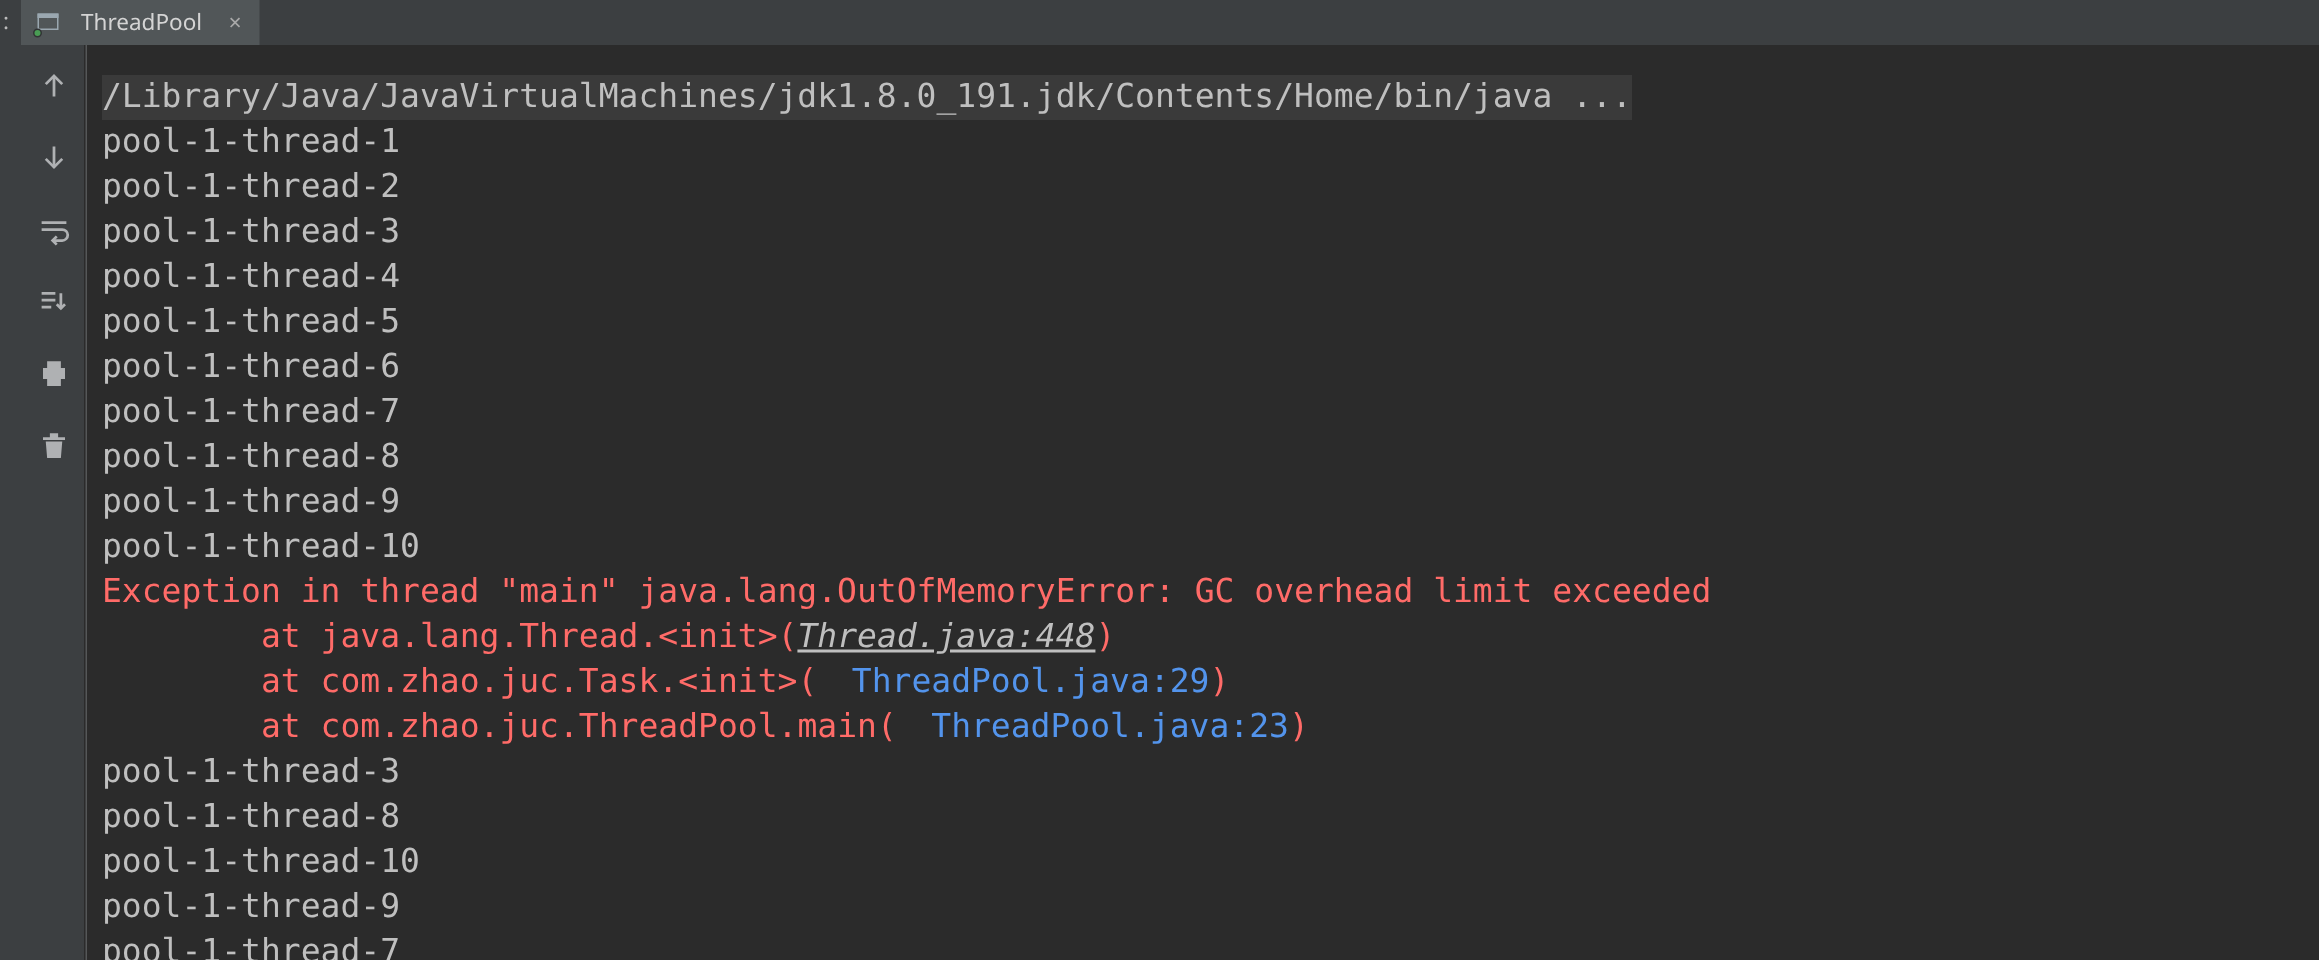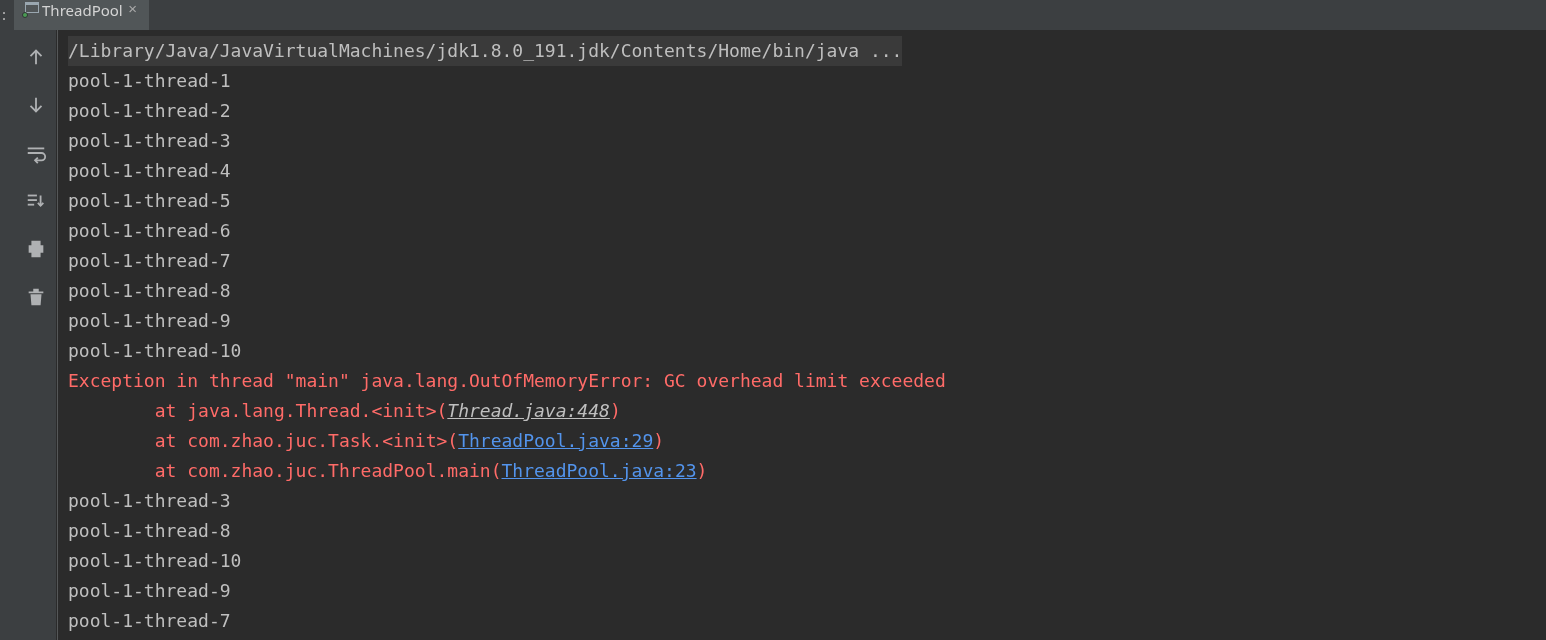"ThreadPool" .tab { align-items: flex-start -> center; gap: 2px -> 14px }
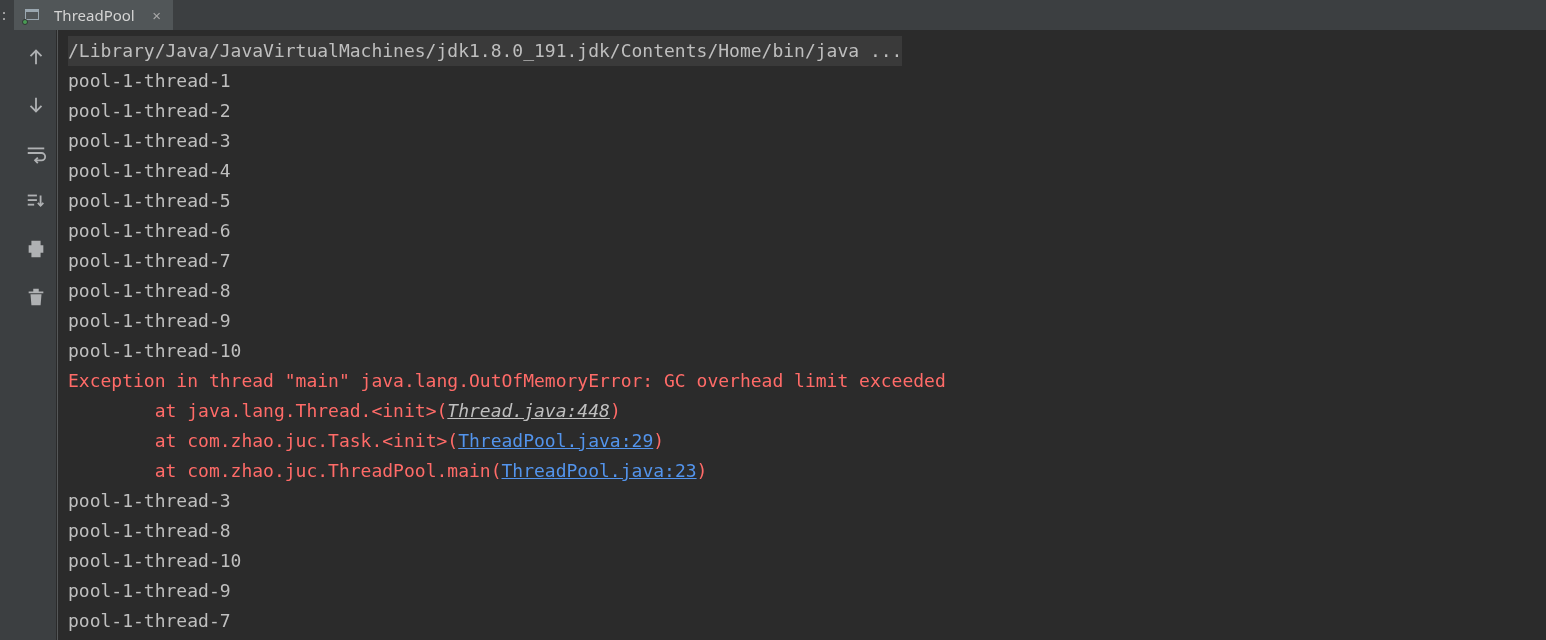"/Library/Java/JavaVirtualMachines/jdk1.8" .console { font-size: 18px -> 22px; padding: 6px 0 6px 4px -> 20px 0 6px 4px }
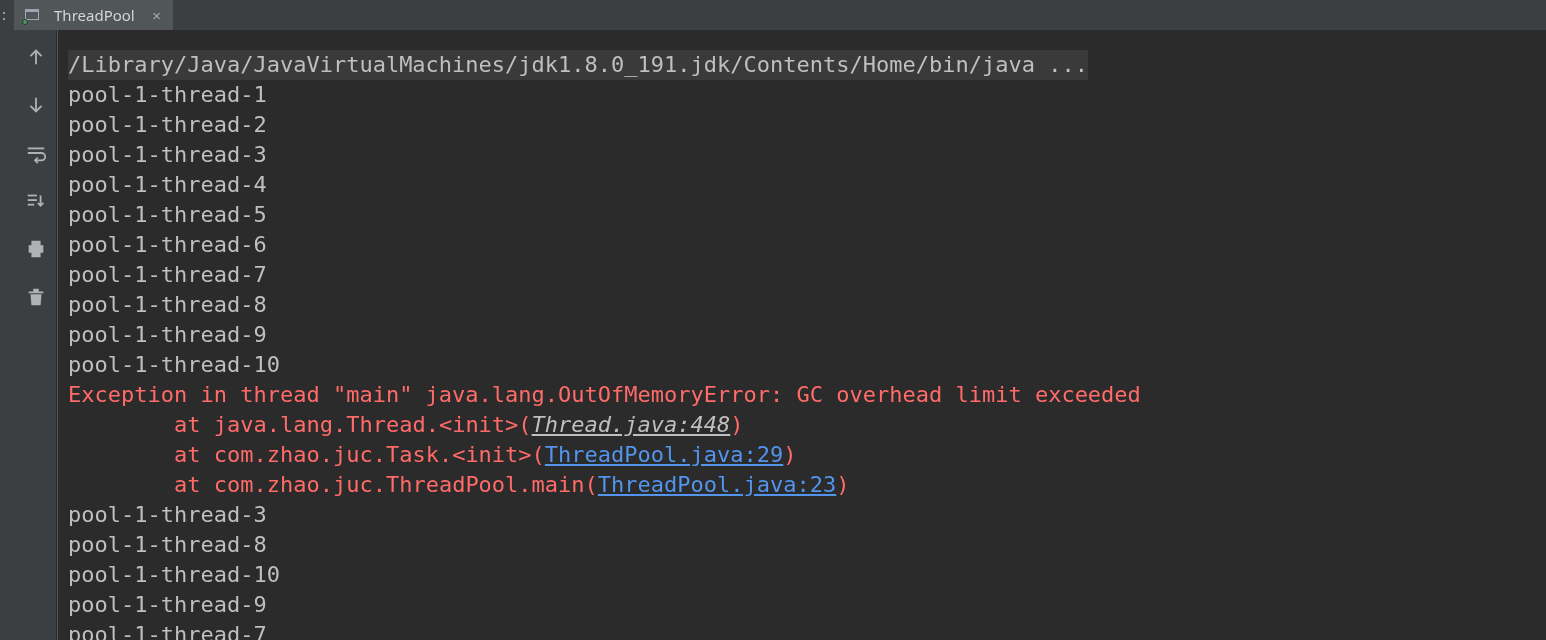"ThreadPool.java:29" .link { margin-left: none -> 23px; text-decoration: underline -> none }
